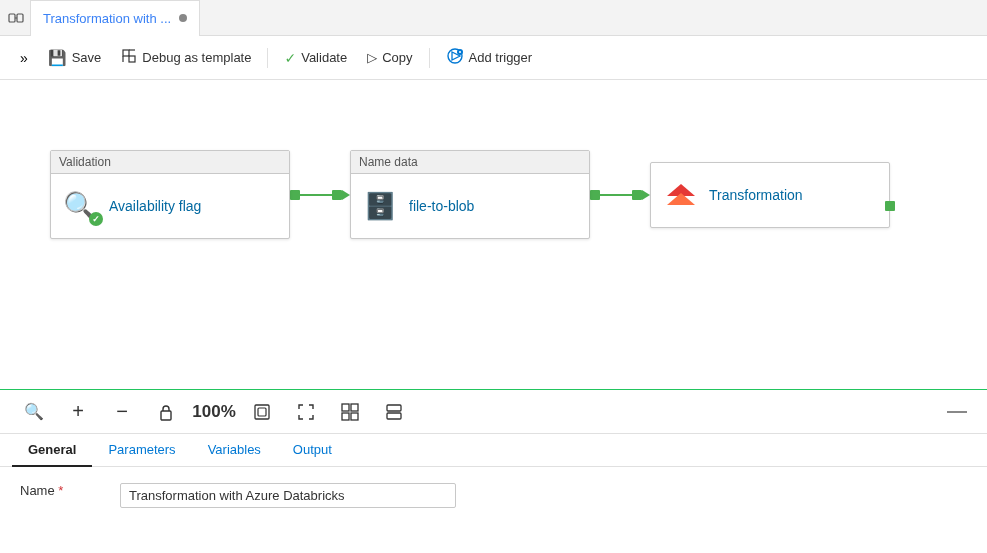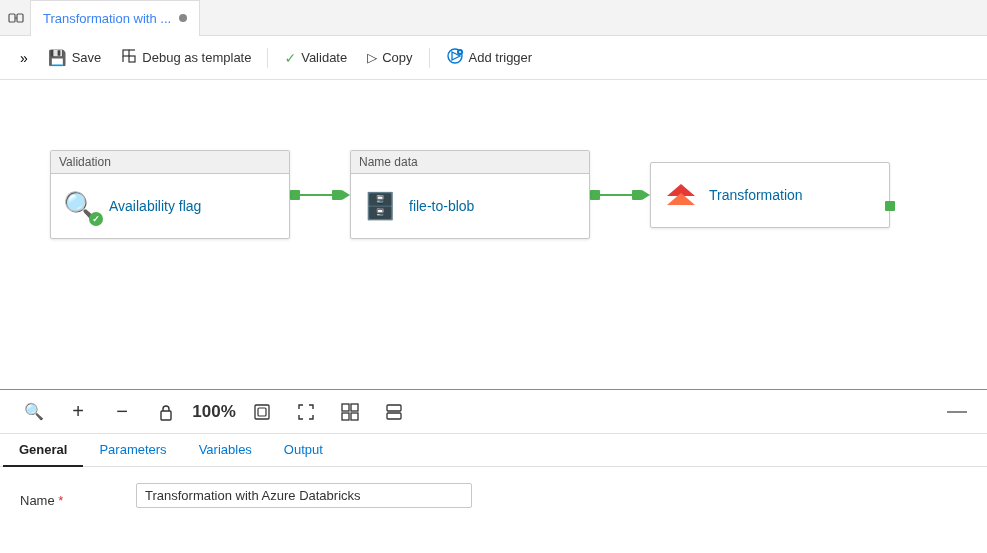"General" .tab-strip { padding: 0 3px -> 0 12px }
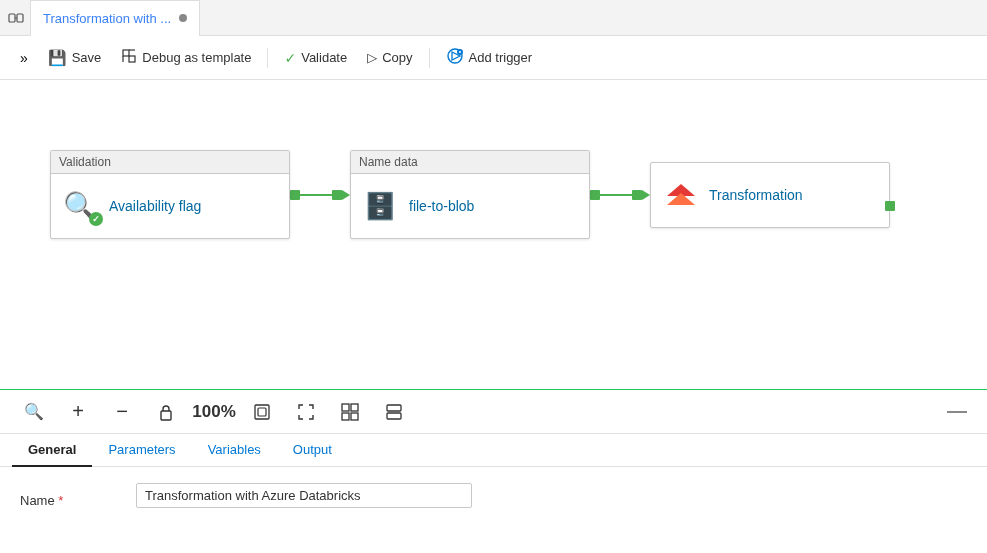"Name *" .form-row { align-items: flex-end -> flex-start; gap: 36px -> 20px }
